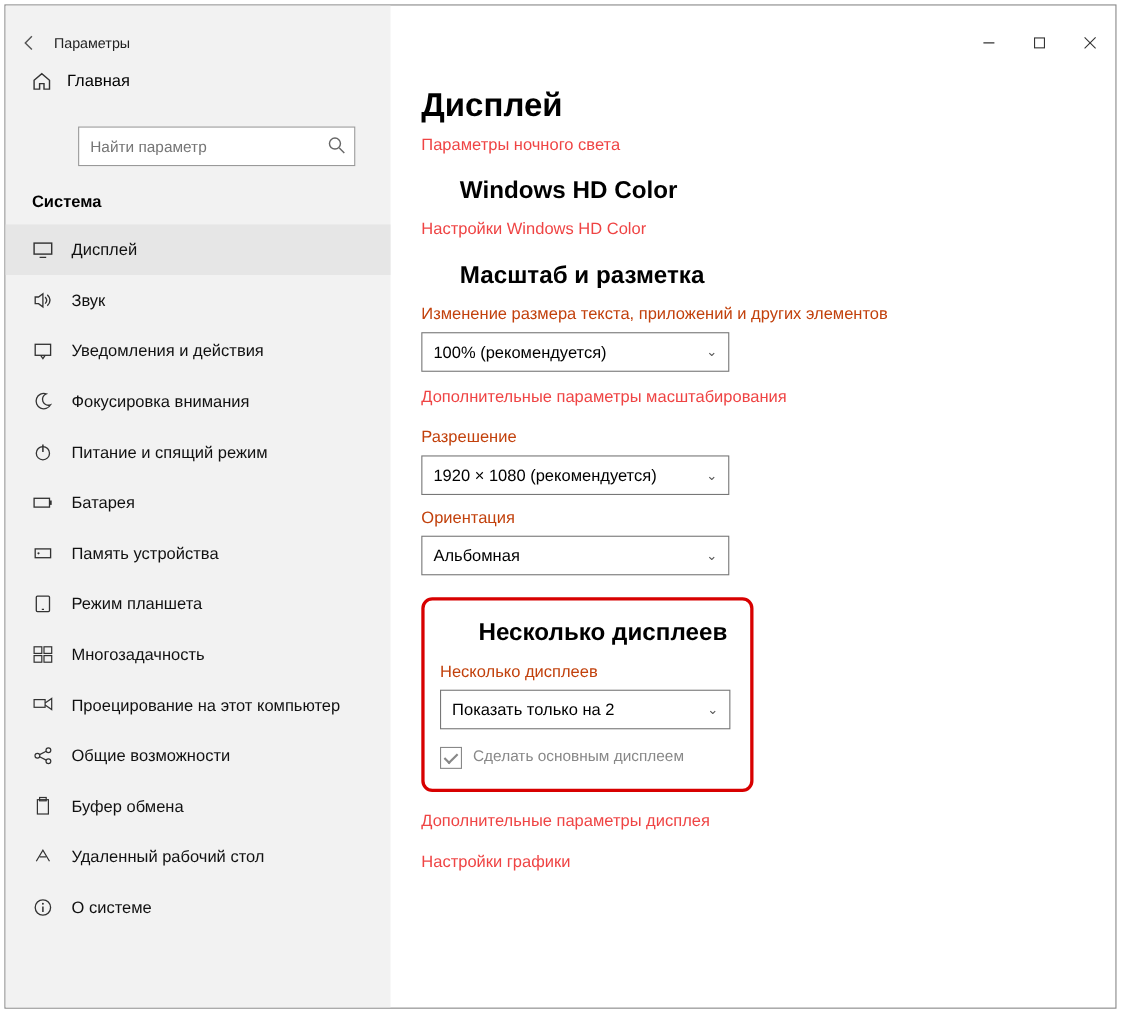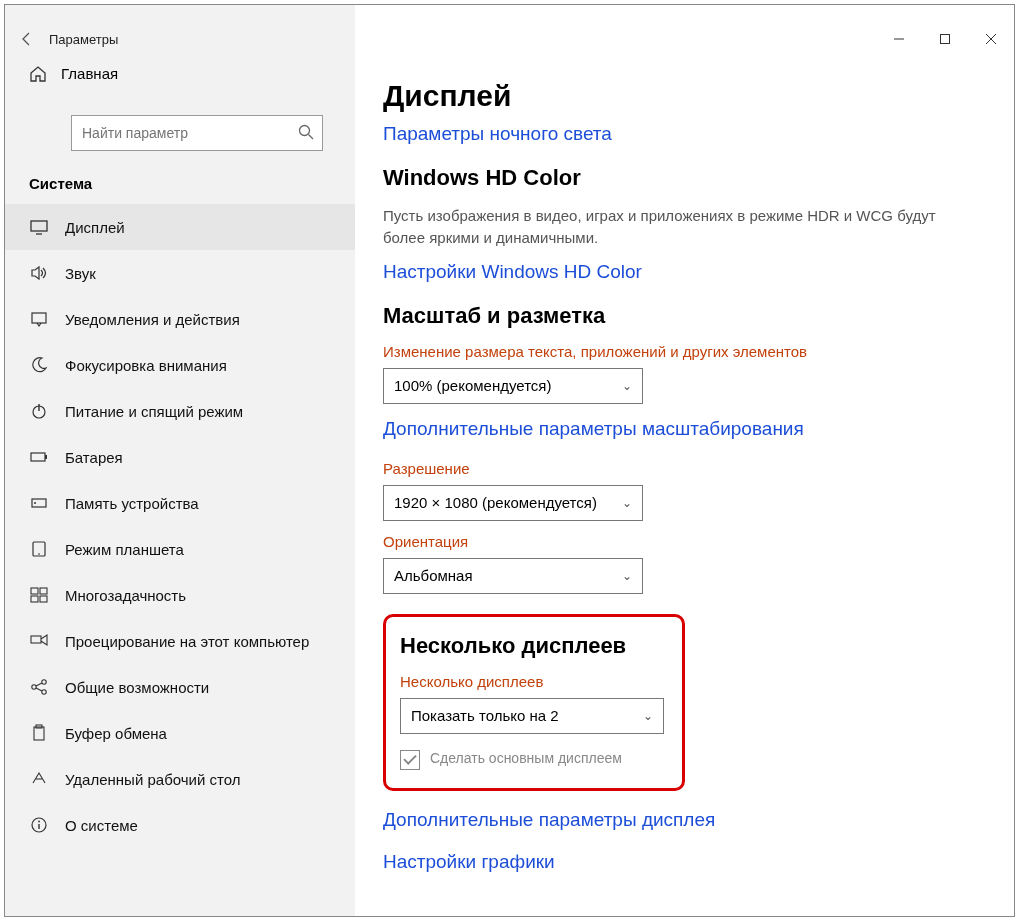"Параметры ночного света" .link { color: #1d4ed8 -> #ef4444; font-size: 19px -> 15px }
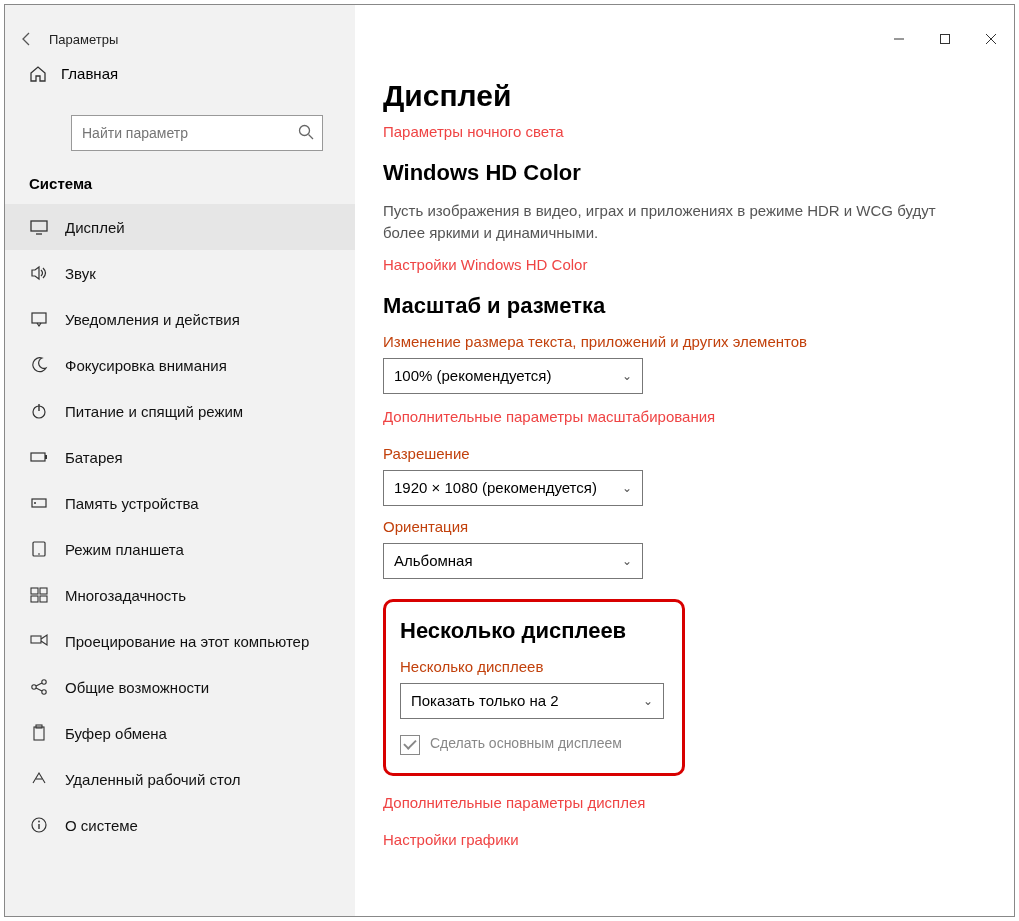"Windows HD Color" .h2 { margin-left: none -> 35px }
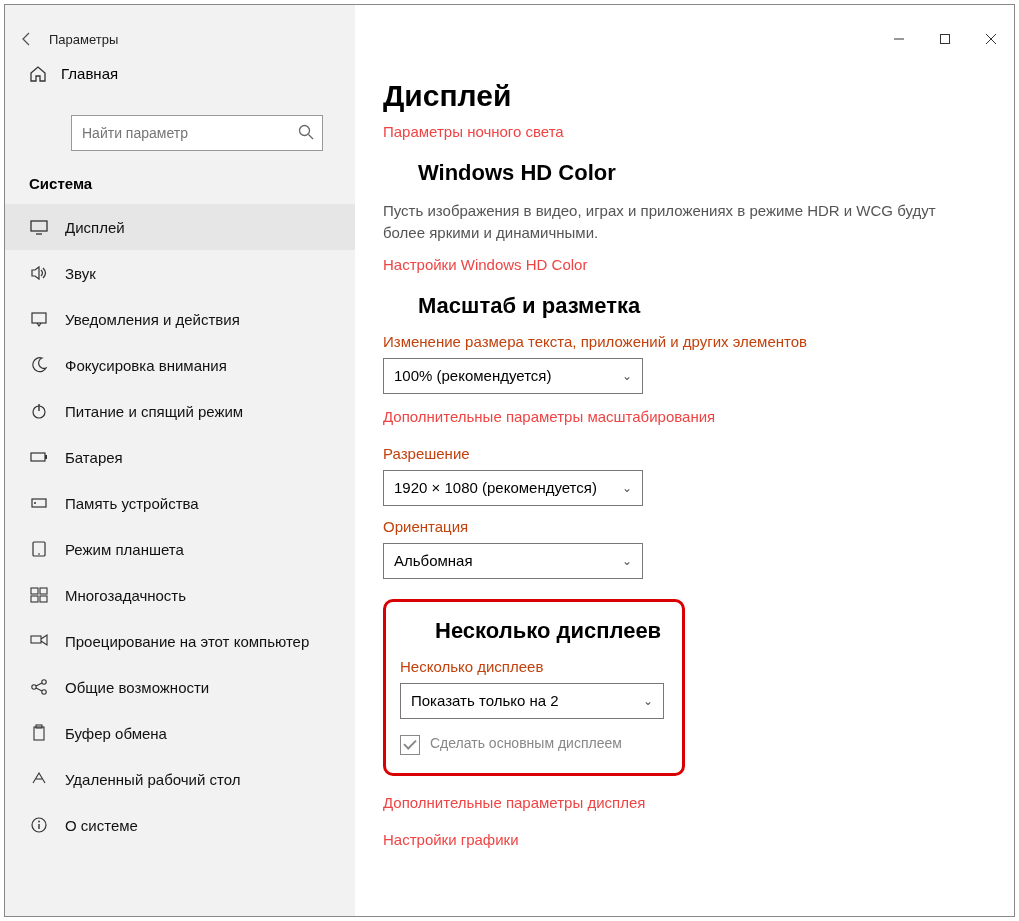"Пусть изображения в видео, играх" div.body { html: <div>Пусть изображения в видео, играх и приложениях в режиме HDR и WCG будут более яркими и динамичными.</div> -> none }
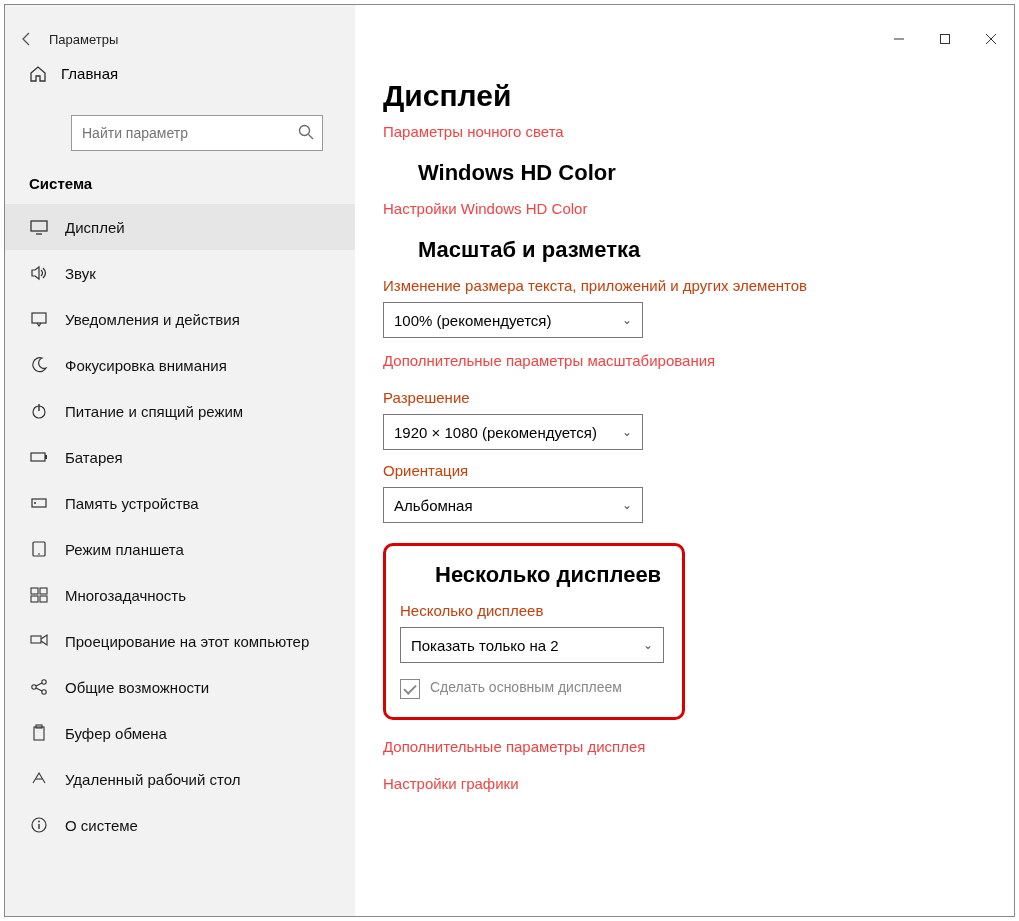"100% (рекомендуется)" .combo { width: 260px -> 280px }
